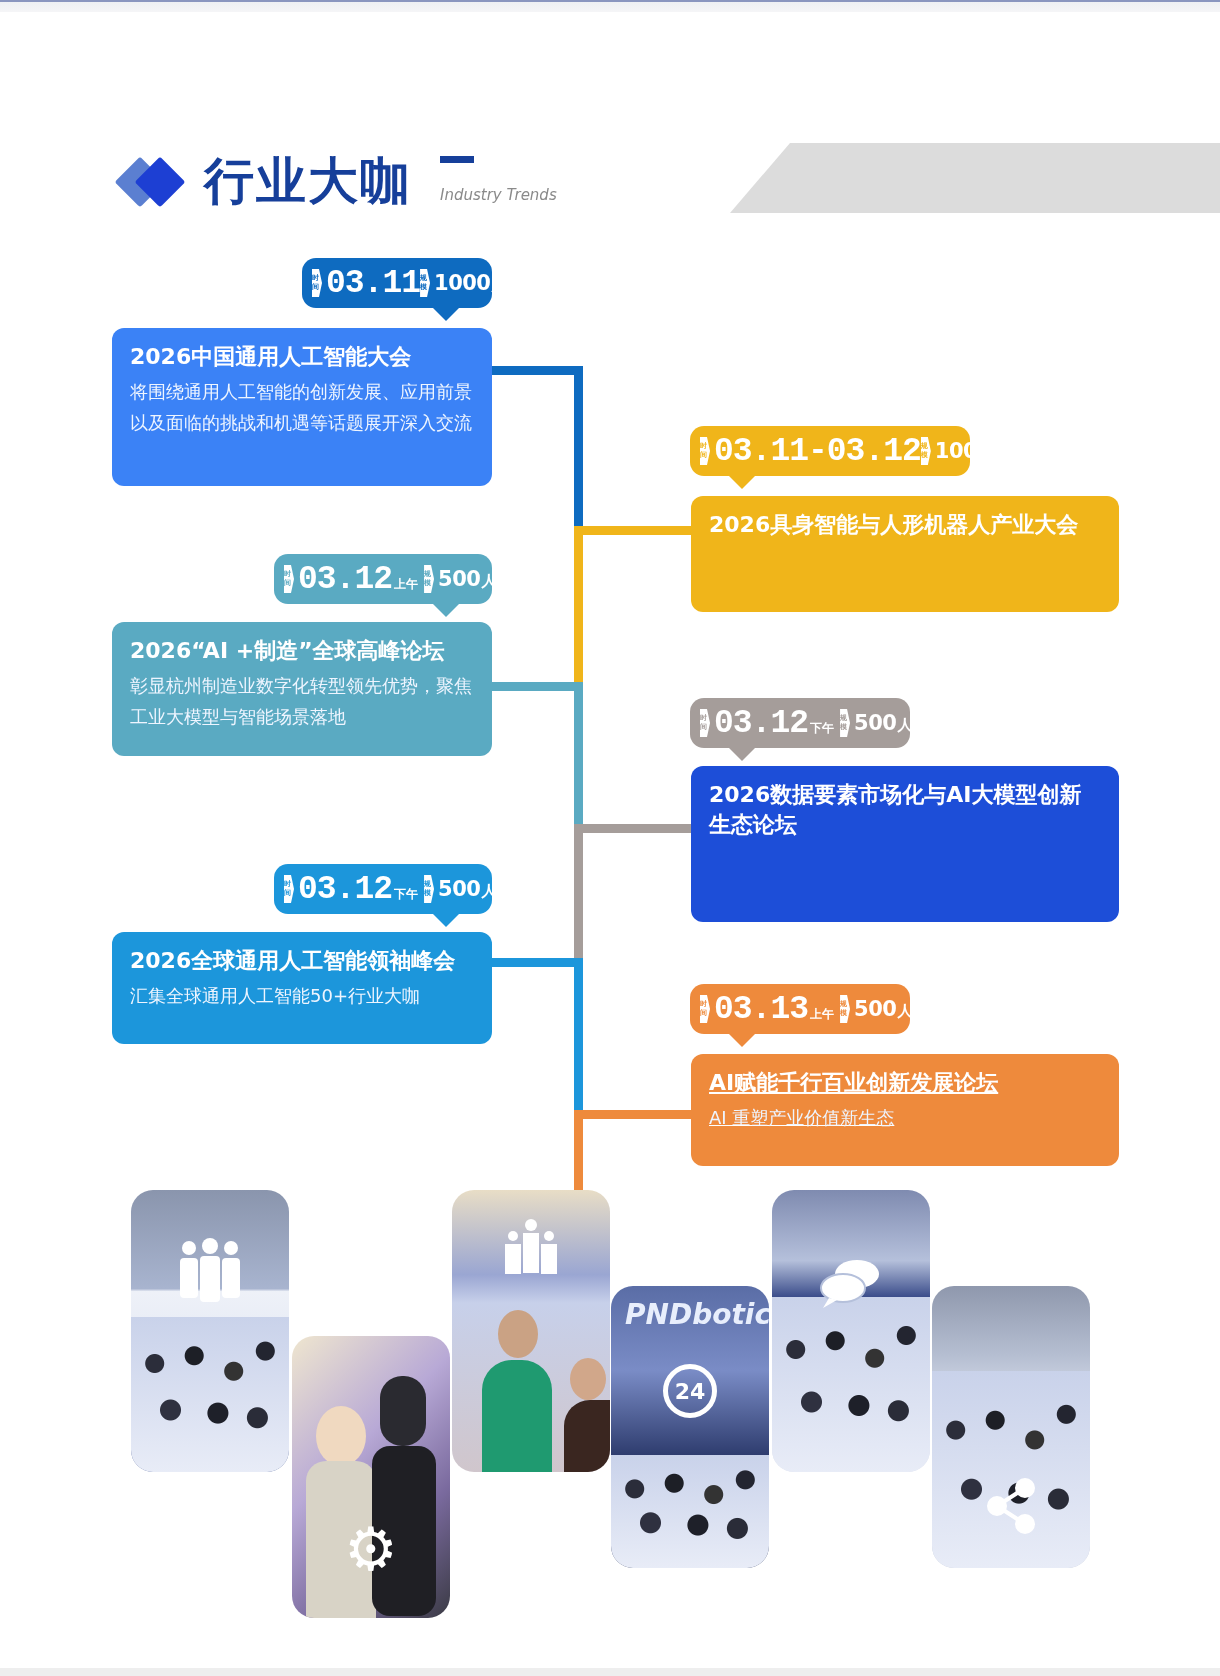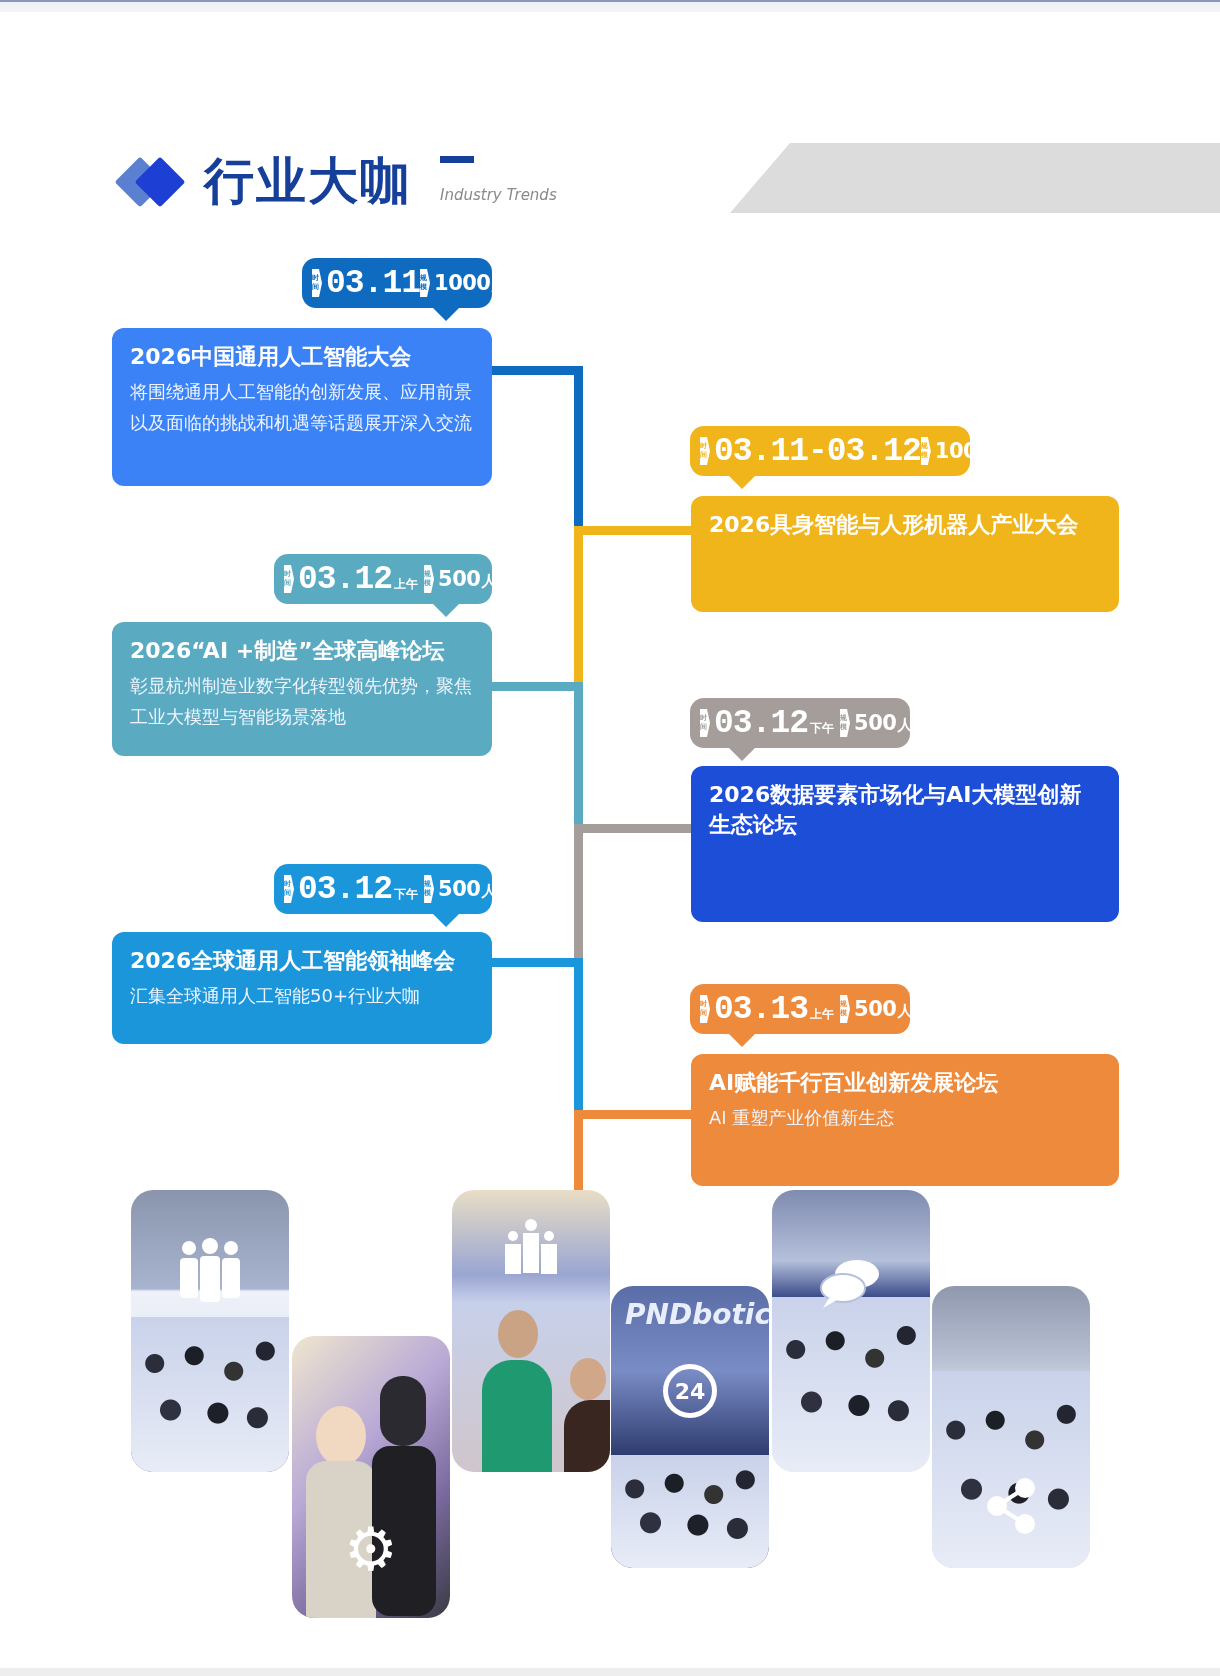"AI赋能千行百业创新发展论坛" div.card { height: 132px -> 112px; text-decoration: none -> underline }
